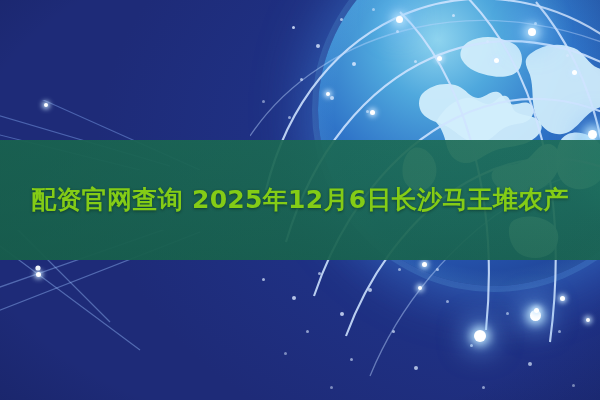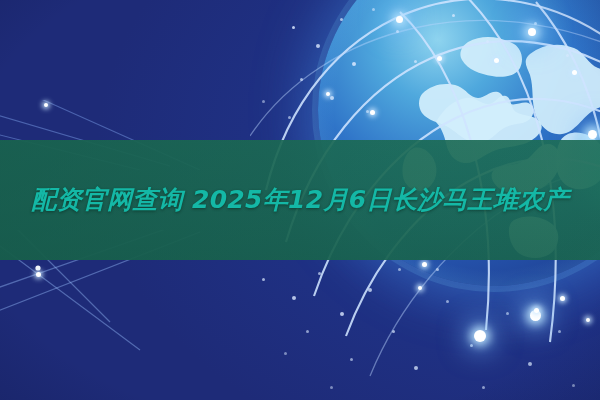"配资官网查询 2025年12月6日长沙马王堆农产" .hl-line { color: #14b8a6 -> #84cc16; font-style: italic -> none }
